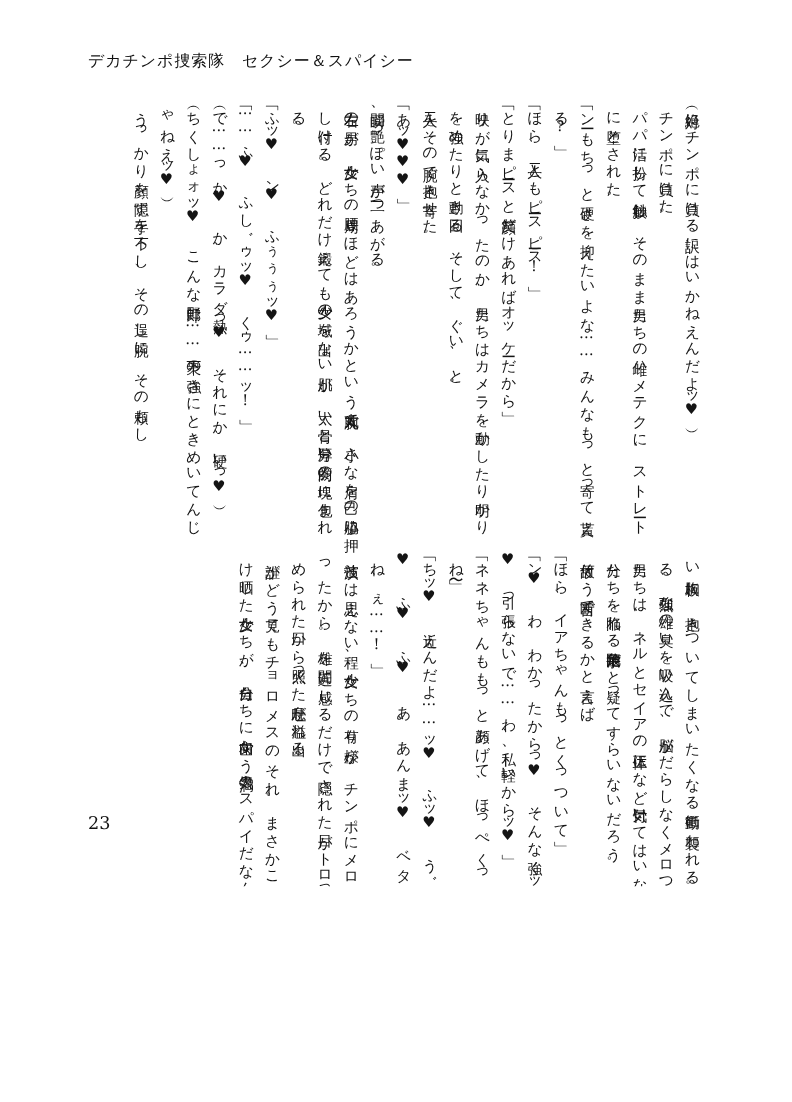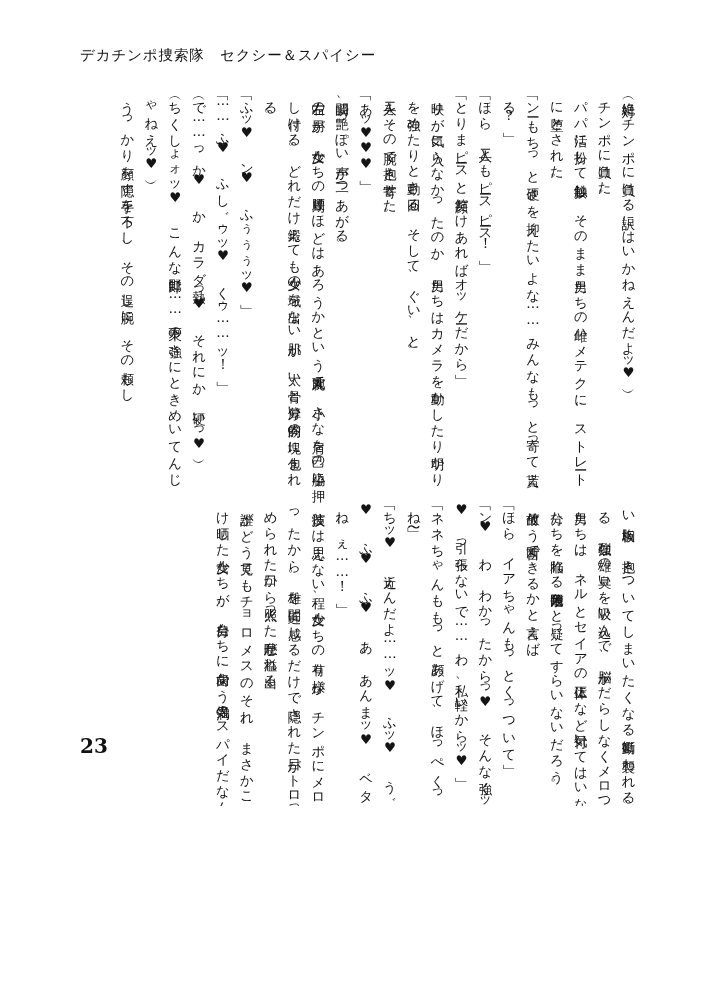"23" .folio .page-number { font-size: 20px -> 16px; font-weight: bold -> none }
